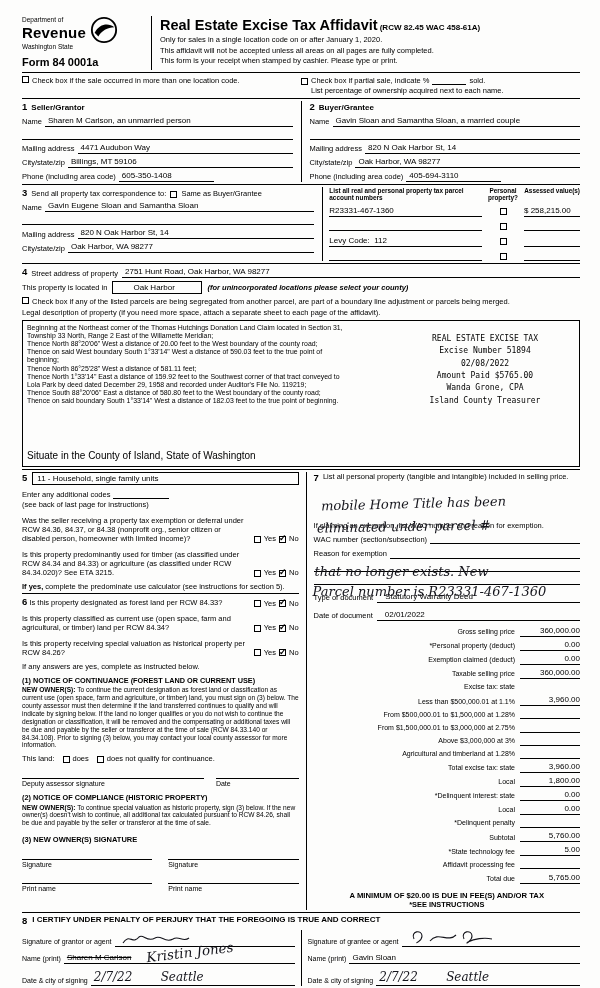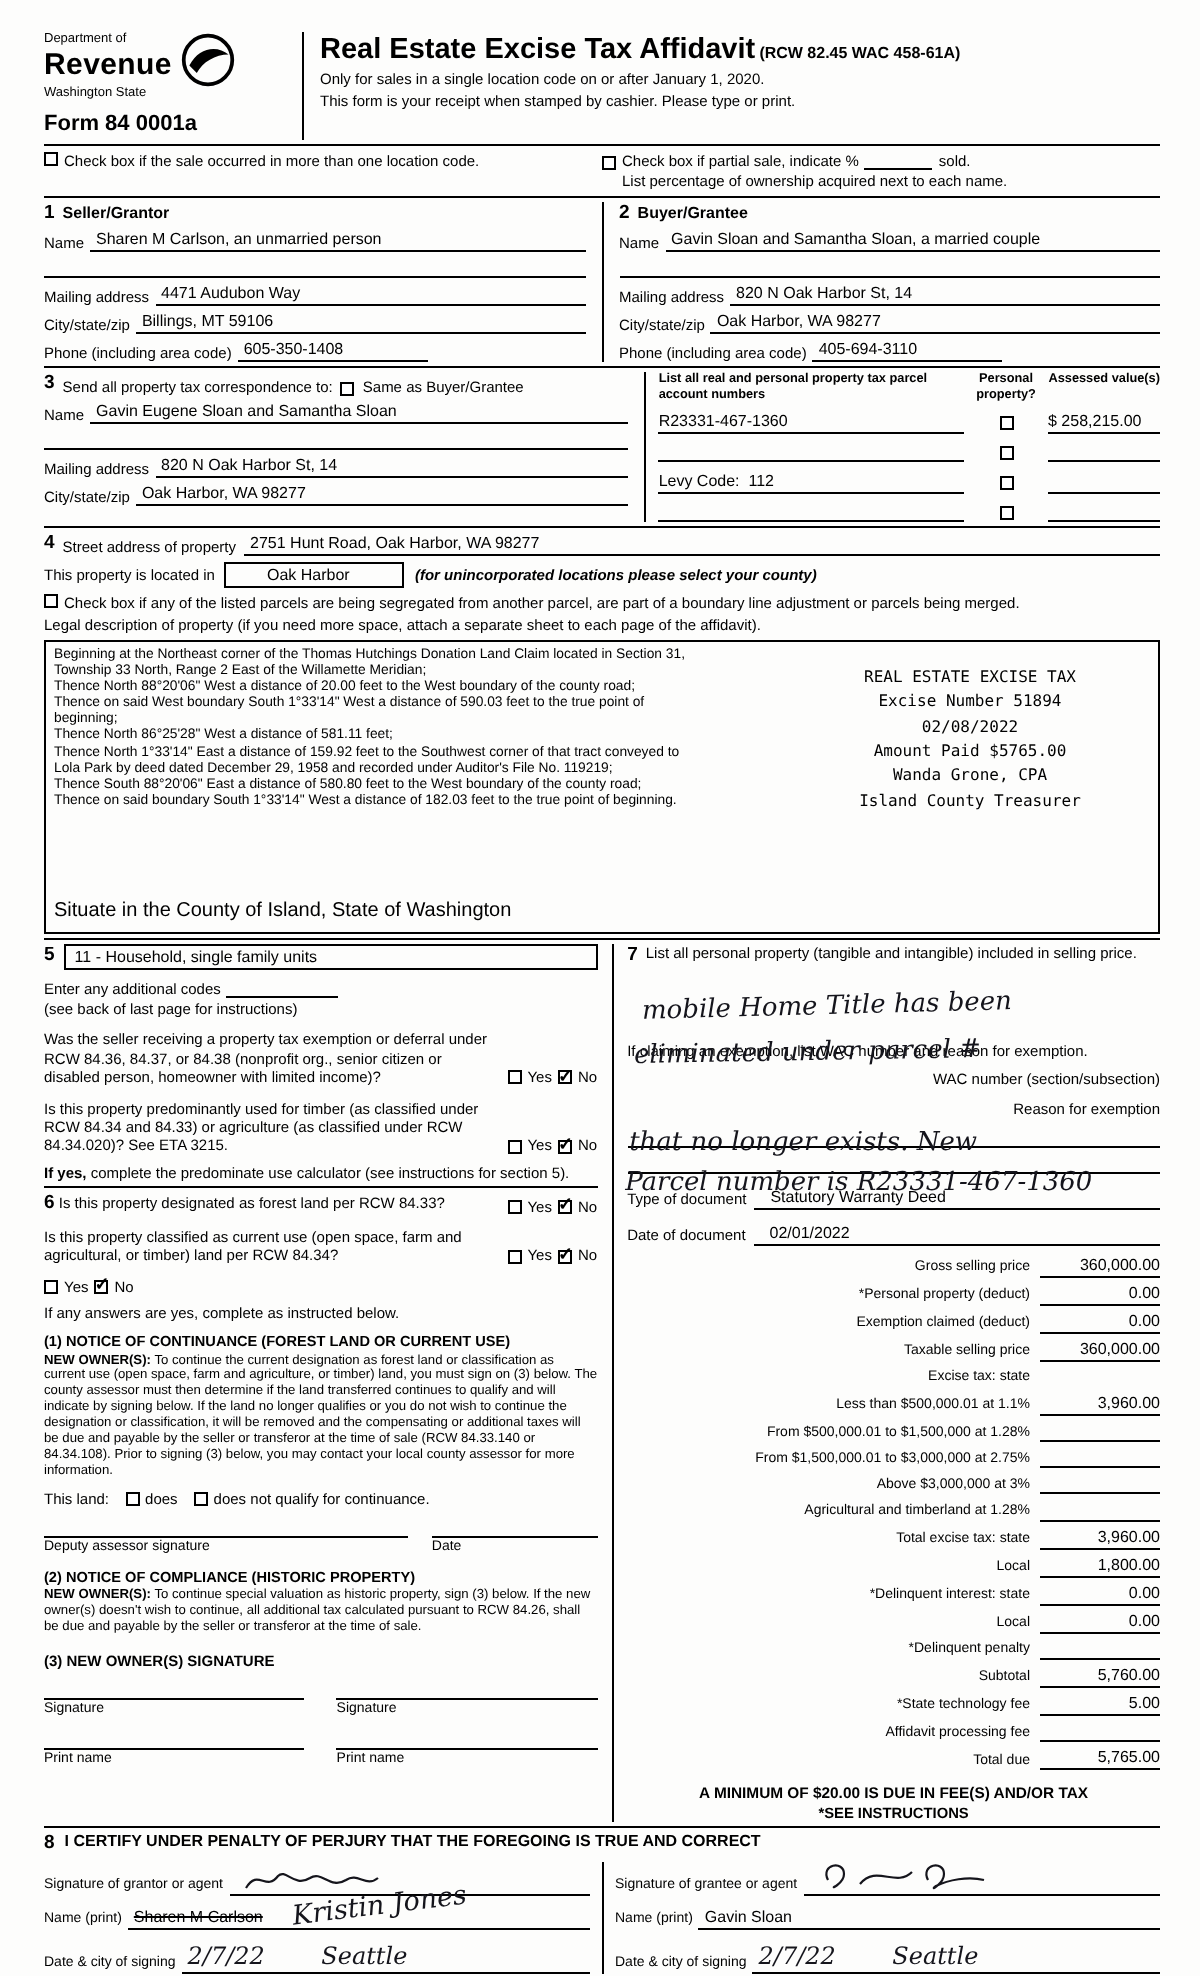"This affidavit will not be" div.hnote { html: none -> <div>This affidavit will not be accepted unless all areas on all pages are fully completed.</div> }
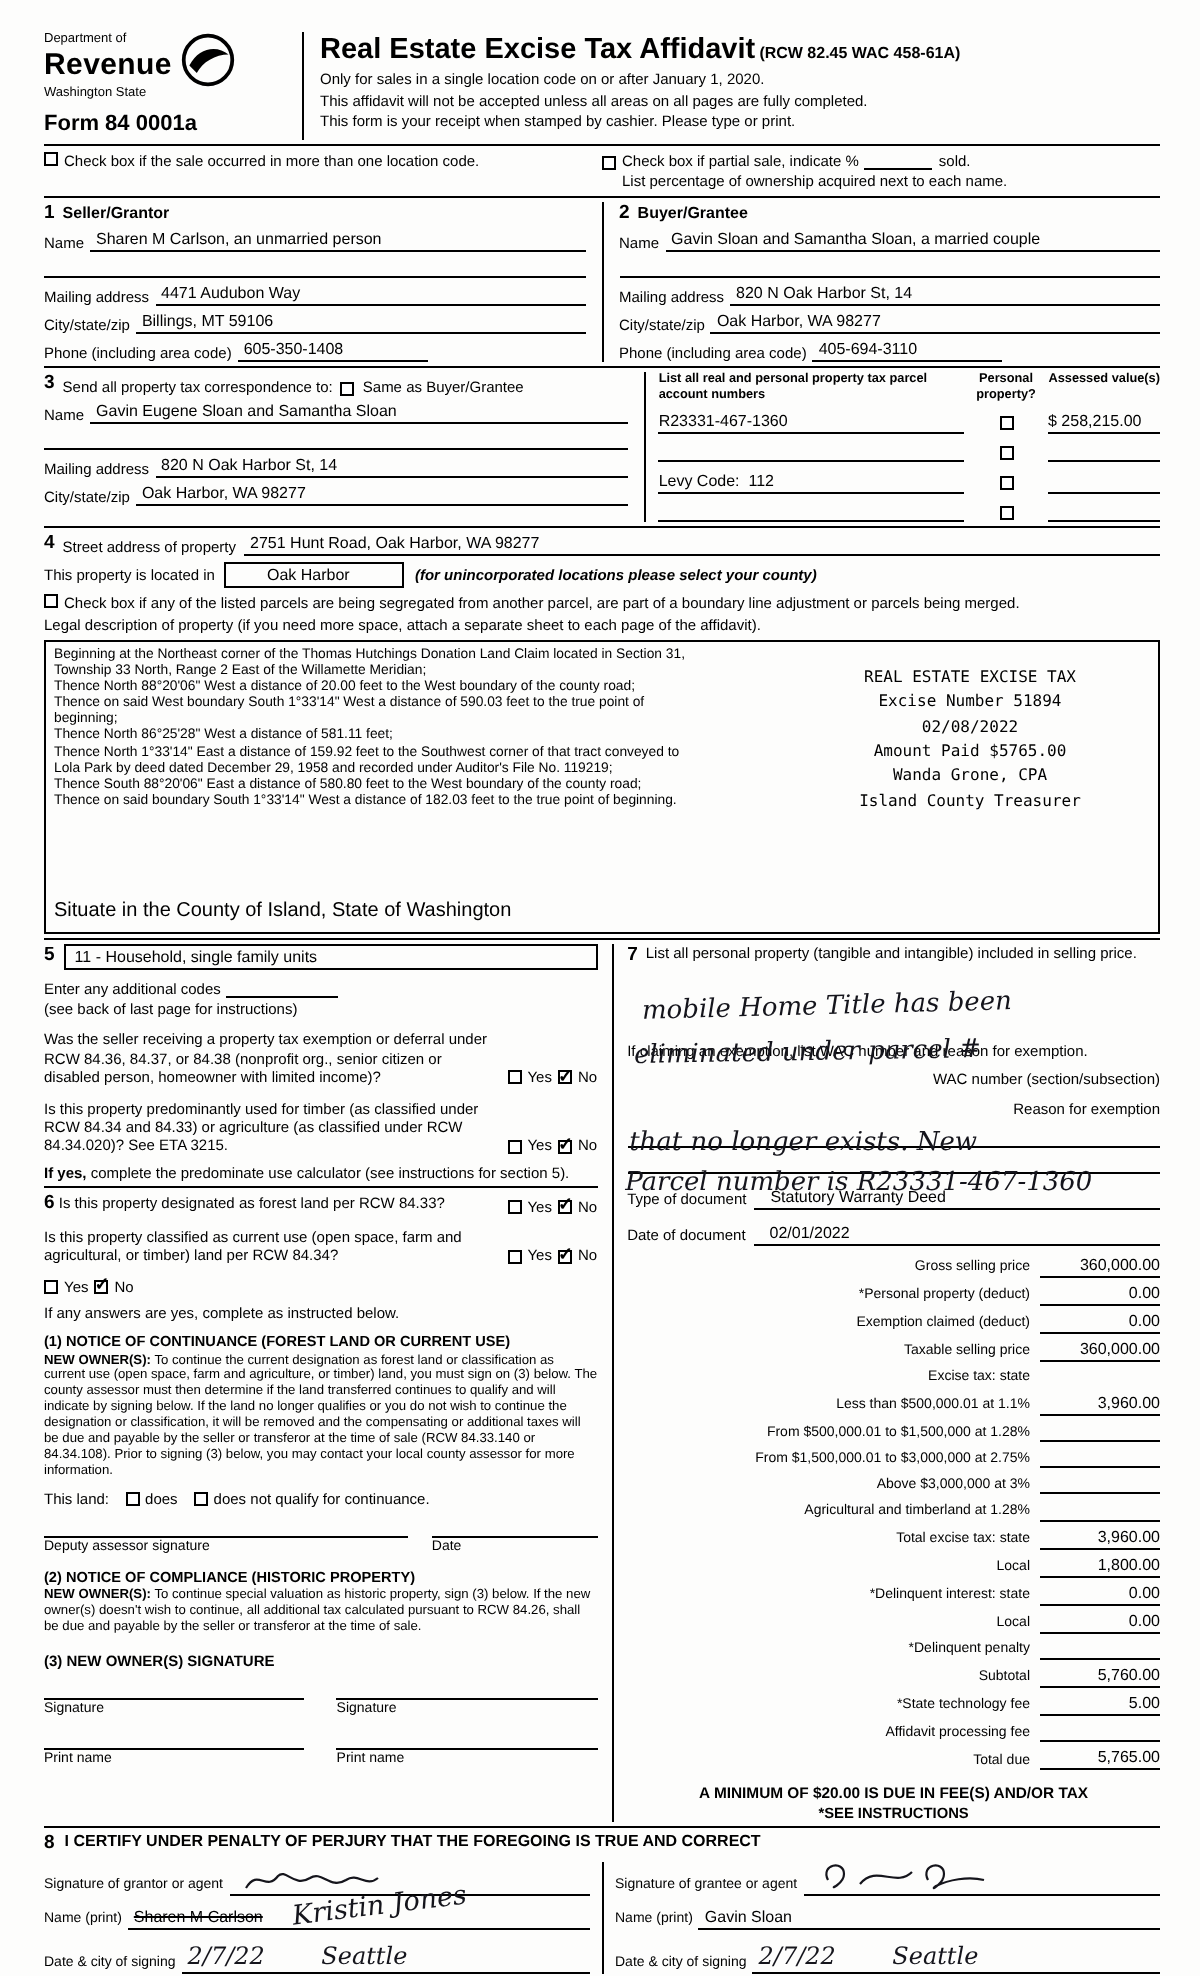"WAC number (section/subsection)" .s7field { flex-direction: column -> none }
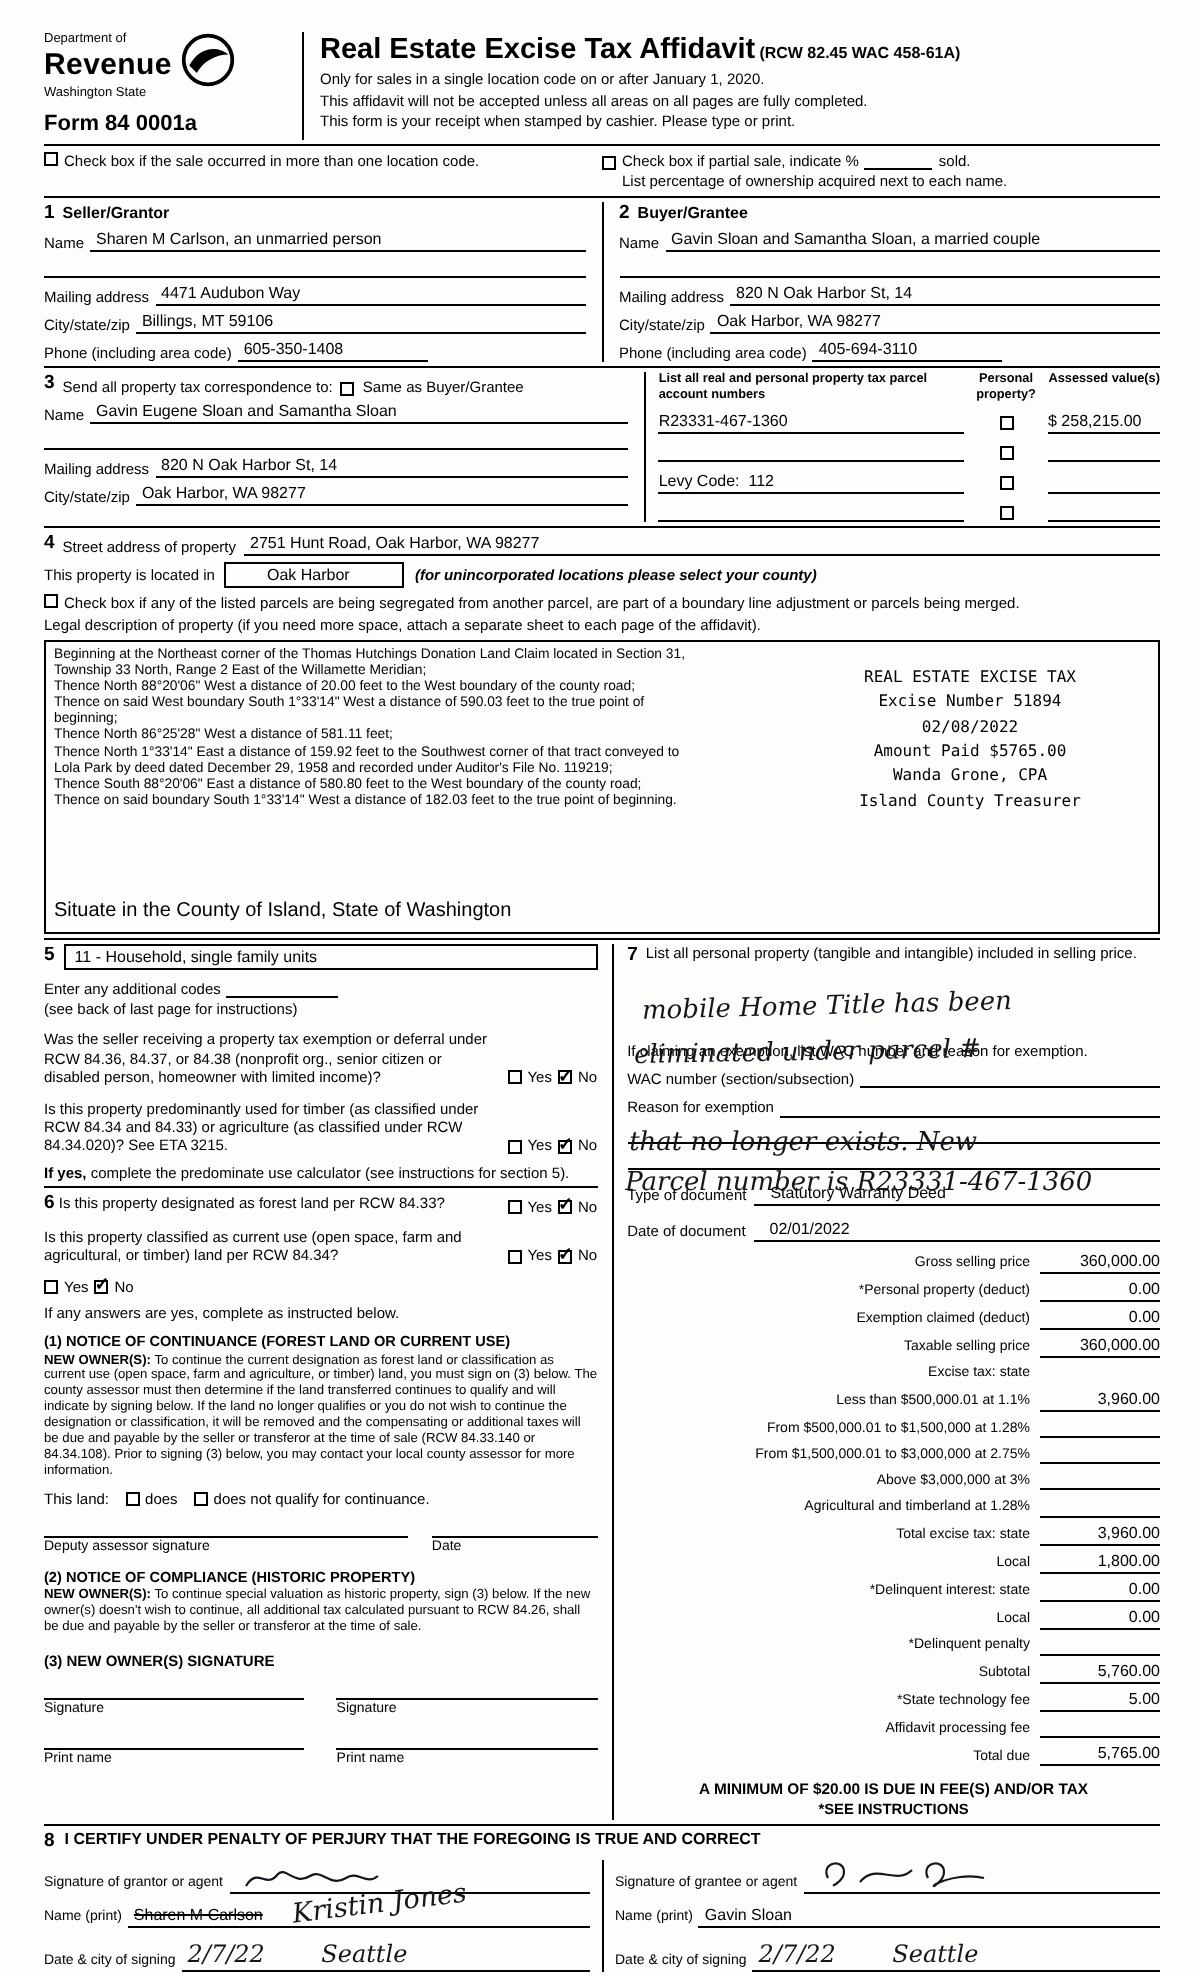"Is this property receiving special" div.qtext { html: none -> <div>Is this property receiving special valuation as historical property per RCW 84.26?</div> }
